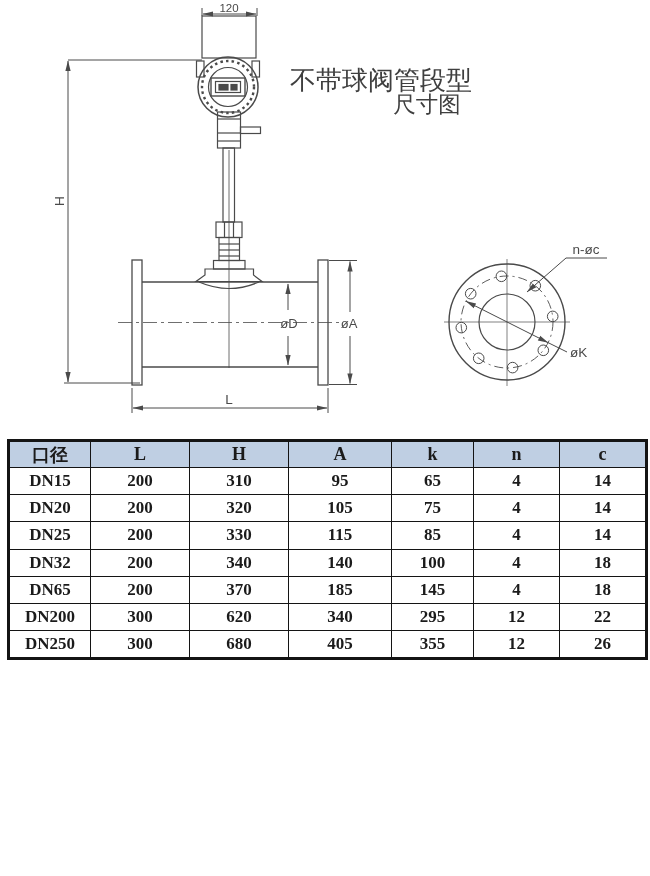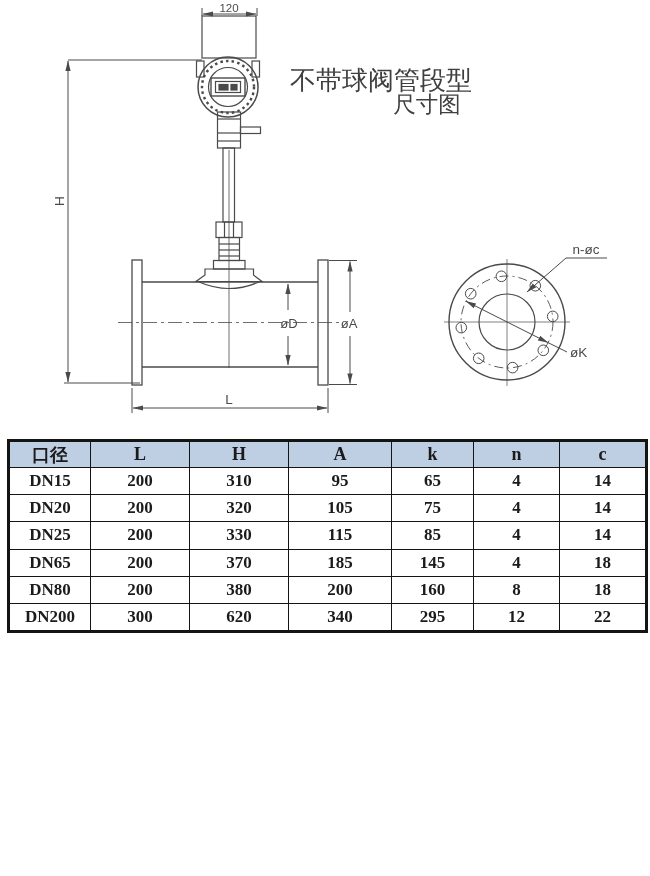"DN32" tr { html: none -> <tr> <td>DN32</td> <td>200</td> <td>340</td> <td>140</td> <td>100</td> <td>4</td> <td>18</td> </tr> }
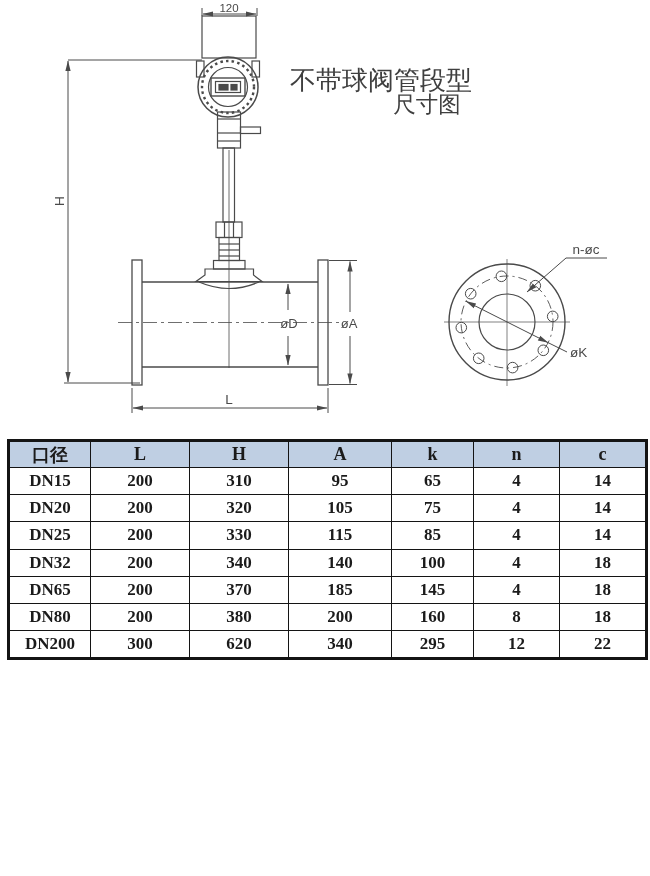"DN80" tr { html: <tr> <td>DN80</td> <td>200</td> <td>380</td> <td>200</td> <td>160</td> <td>8</td> <td>18</td> </tr> -> none }
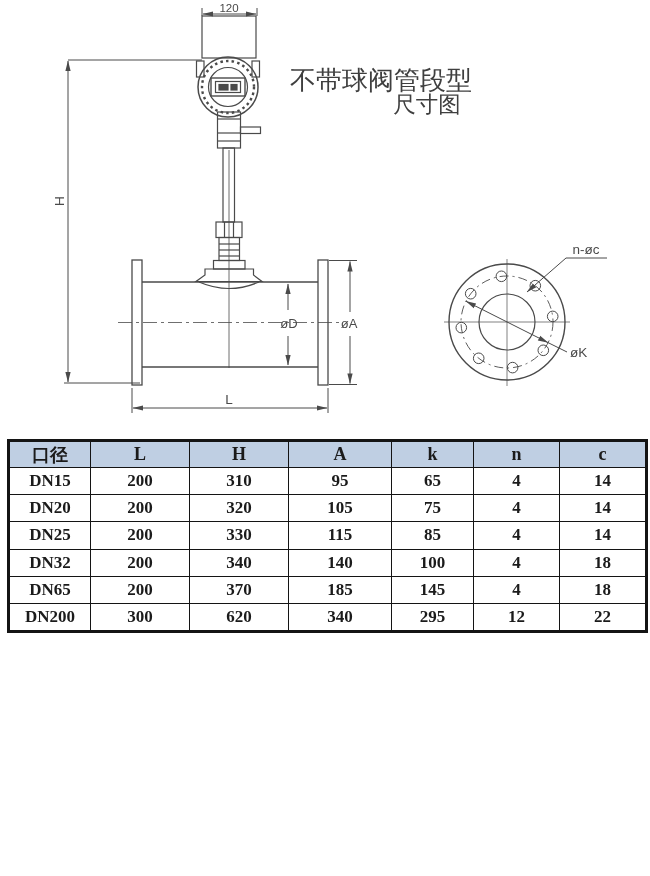"DN250" tr { html: none -> <tr> <td>DN250</td> <td>300</td> <td>680</td> <td>405</td> <td>355</td> <td>12</td> <td>26</td> </tr> }
